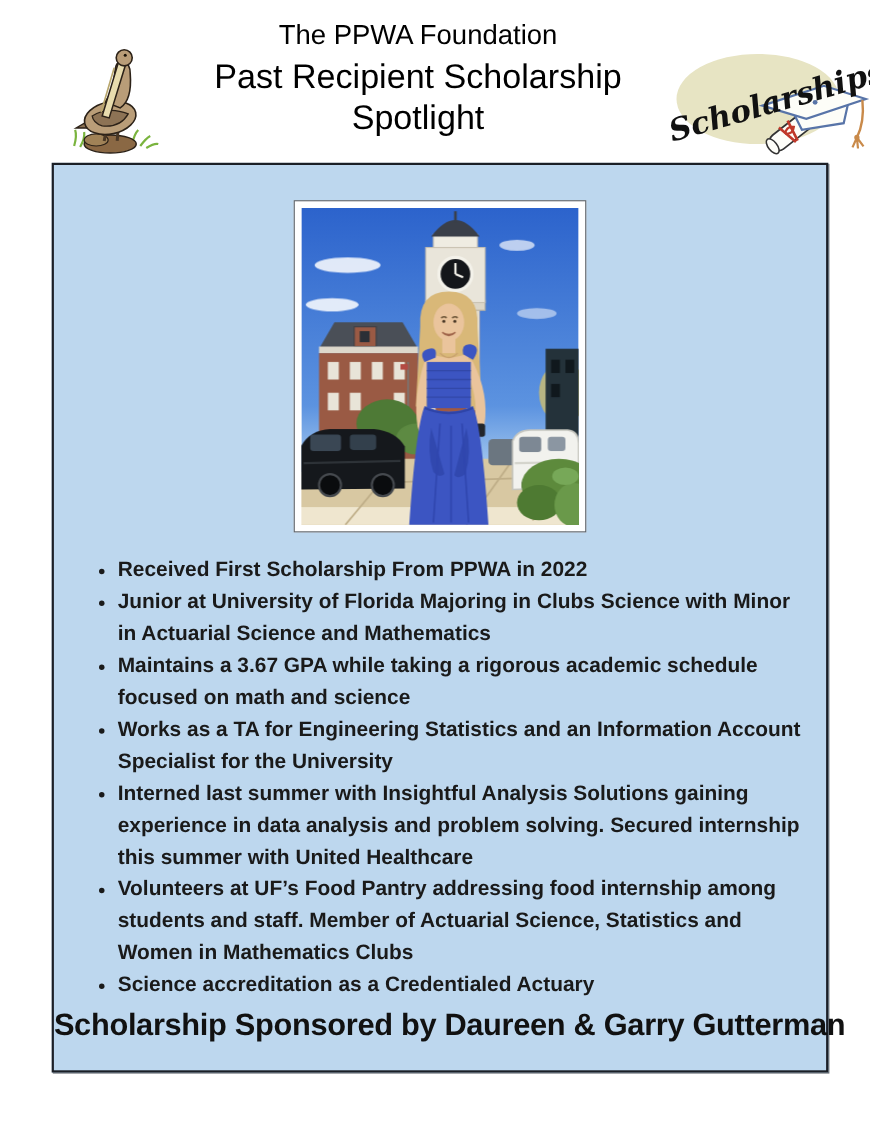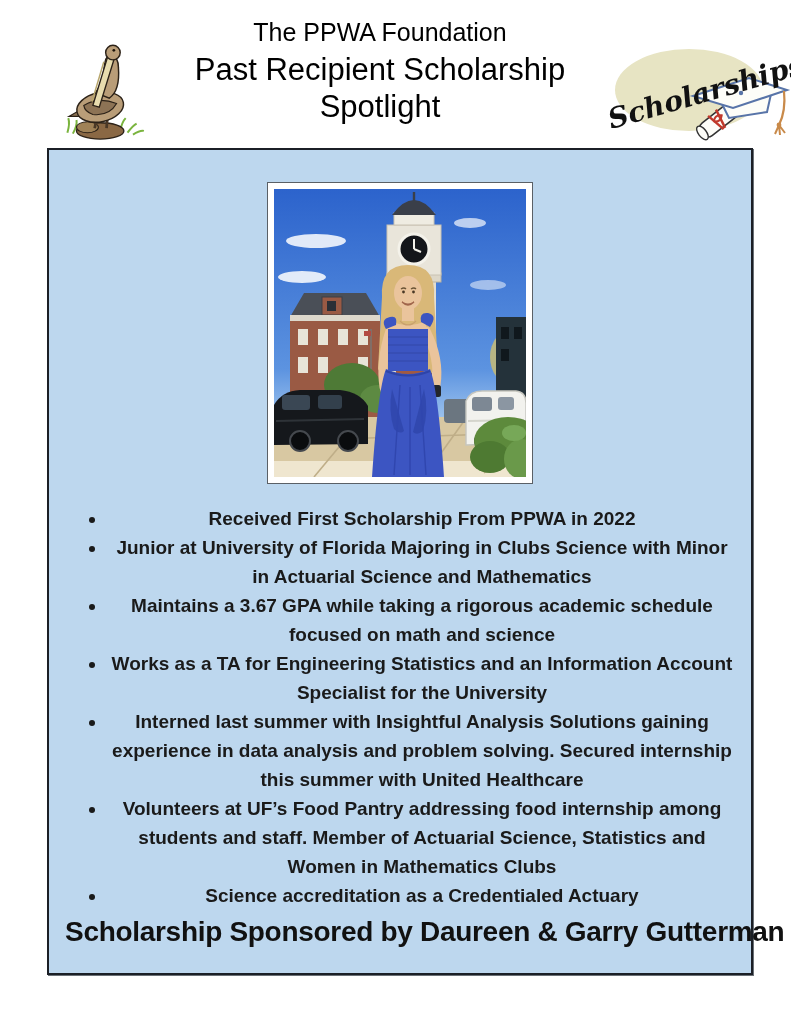"Received First Scholarship From PPWA" .bullets { text-align: center -> none }
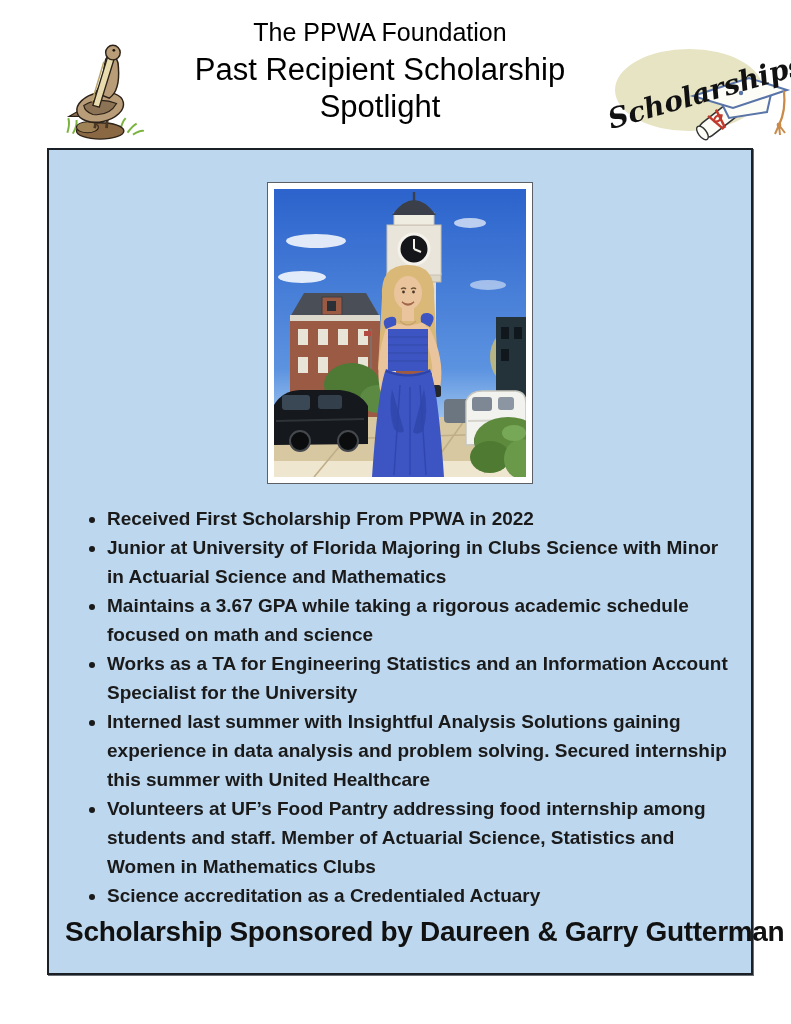"Scholarship Sponsored by Daureen &" .panel-footer { padding-left: 16px -> none }
